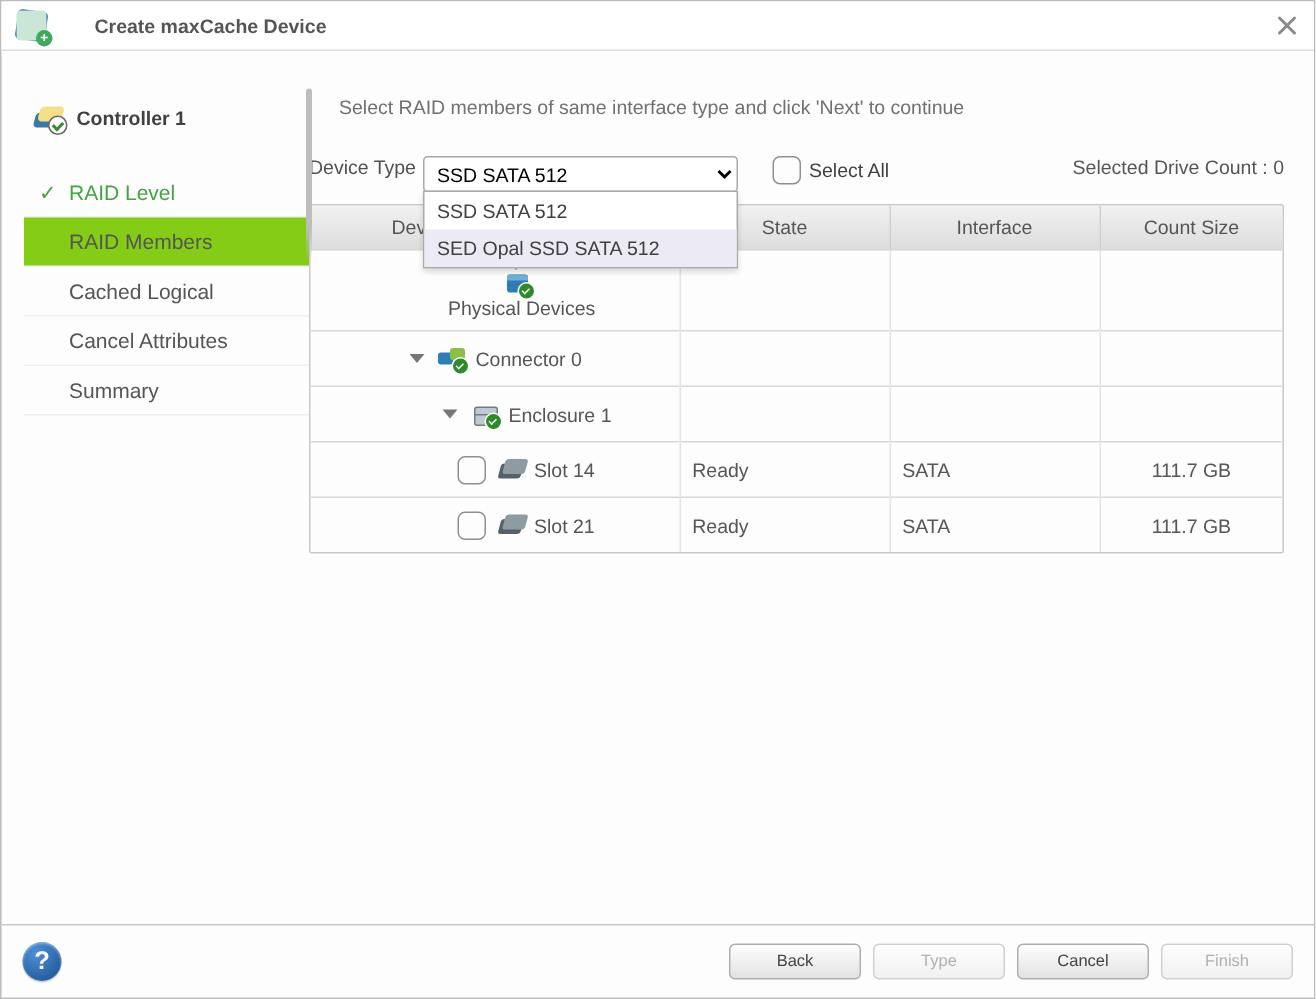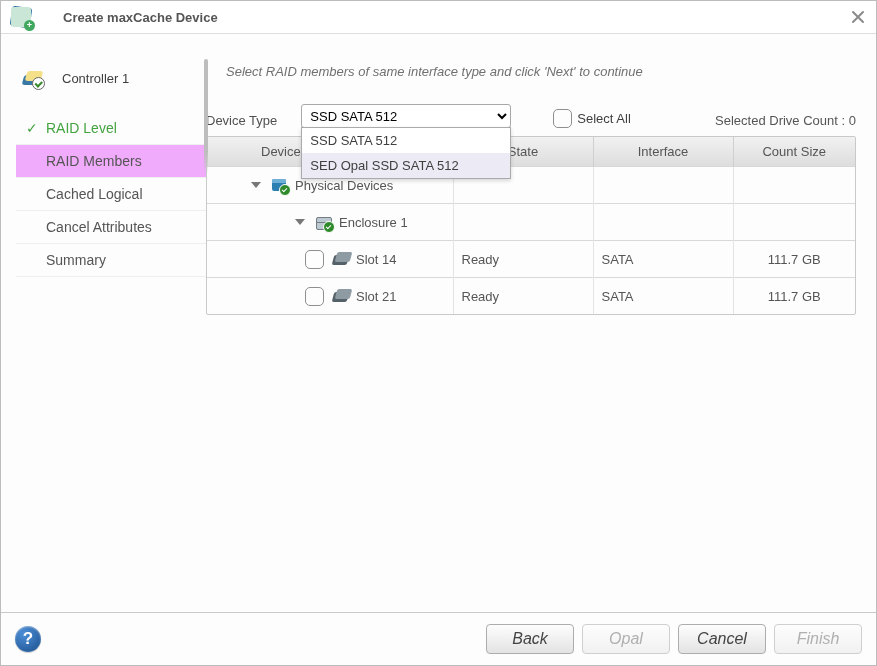"Controller 1" .sidebar .controller .label { font-weight: 400 -> 700; margin-left: 11px -> none }
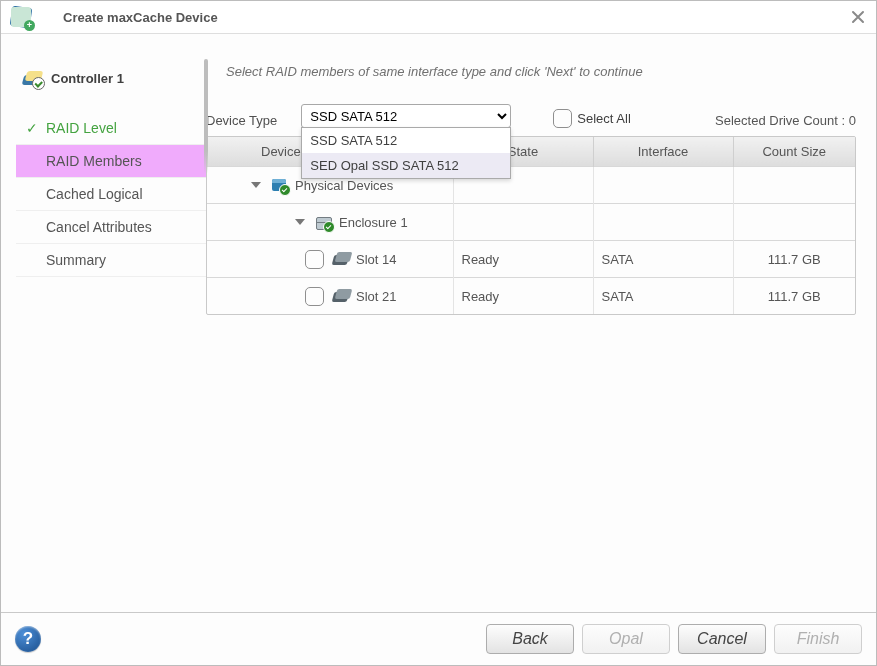"Select RAID members of same" .instruction { font-style: italic -> none }
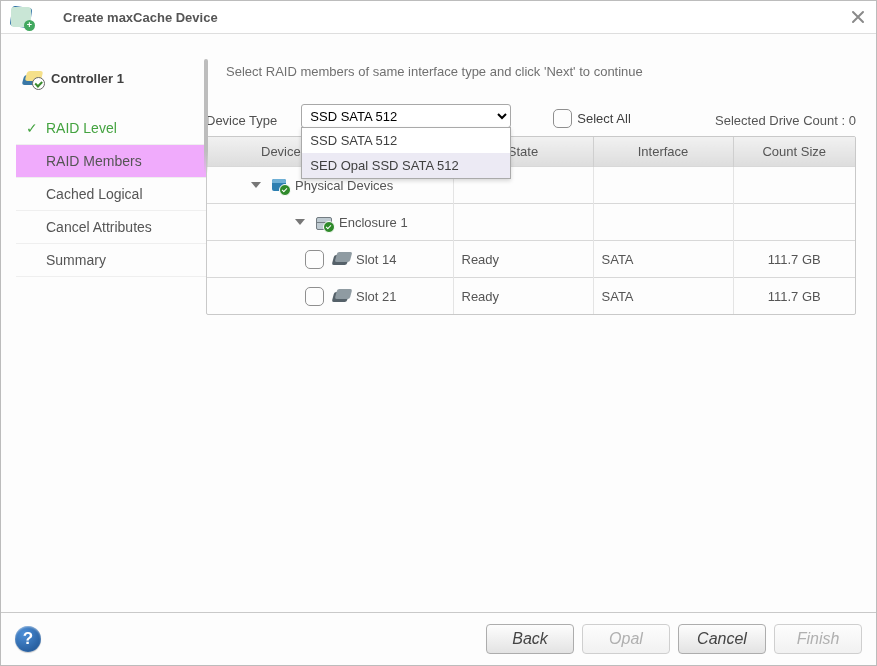"Device Type" .toolbar { align-items: flex-end -> flex-start; gap: 24px -> 5px }
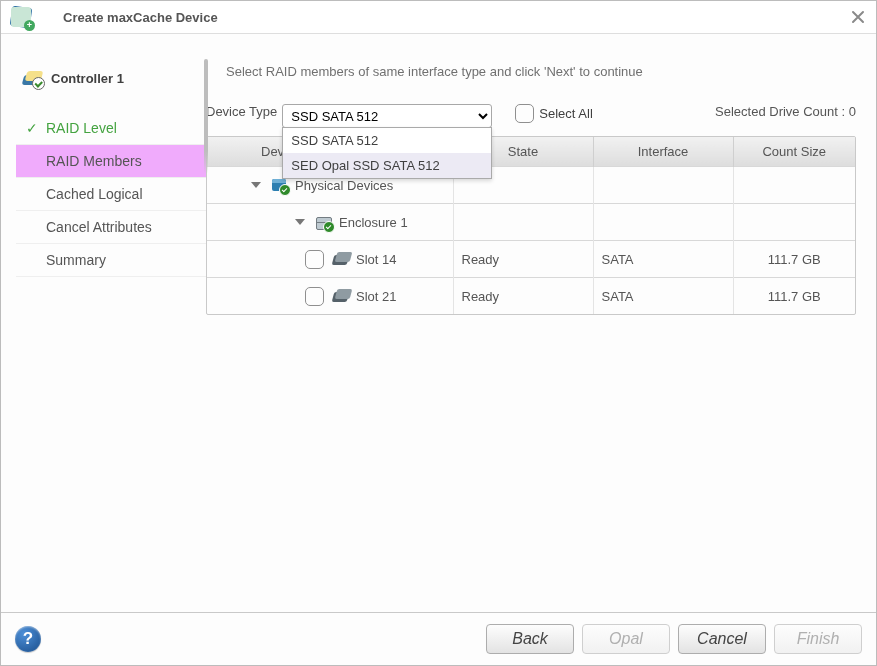"RAID Members" .step.selected { background: #f0abfc -> #84cc16 }
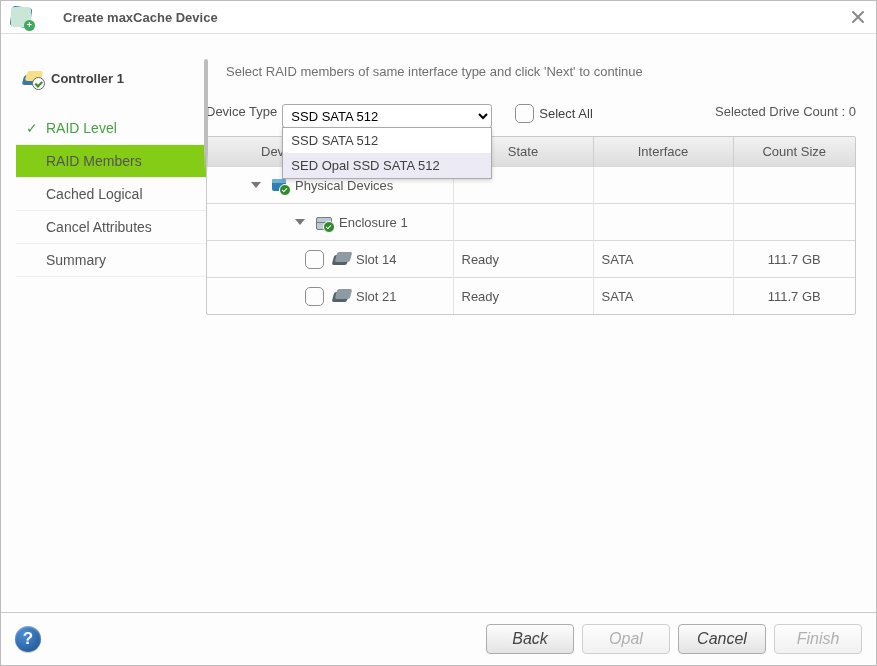"Physical Devices" .indent-2 { flex-direction: none -> column }
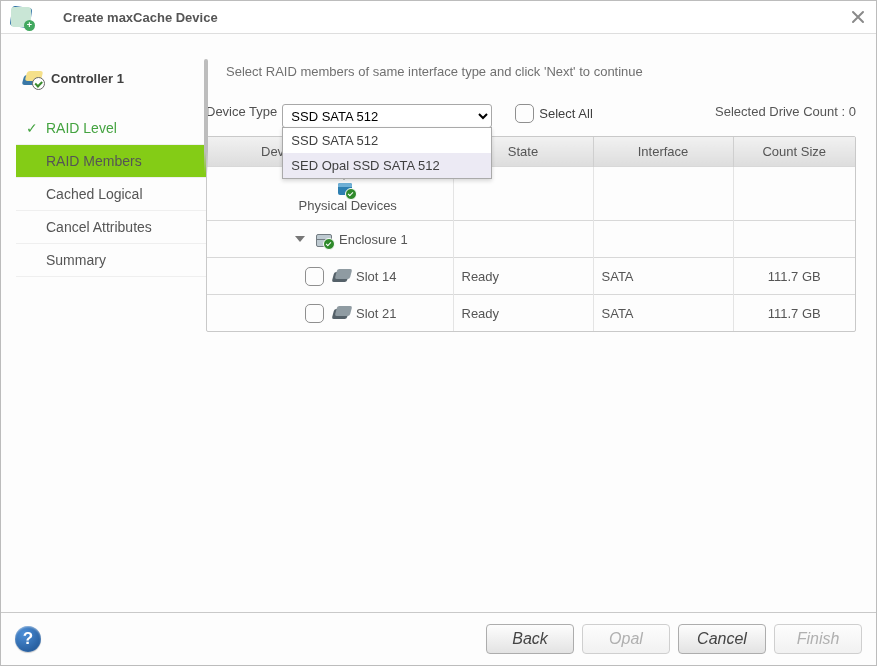"Connector 0" tr { html: none -> <tr> <td> <div> <span></span> <span> <span></span> <span></span> <span></span> </span> <span>Connector 0</span> </div> </td> <td></td> <td></td> <td></td> </tr> }
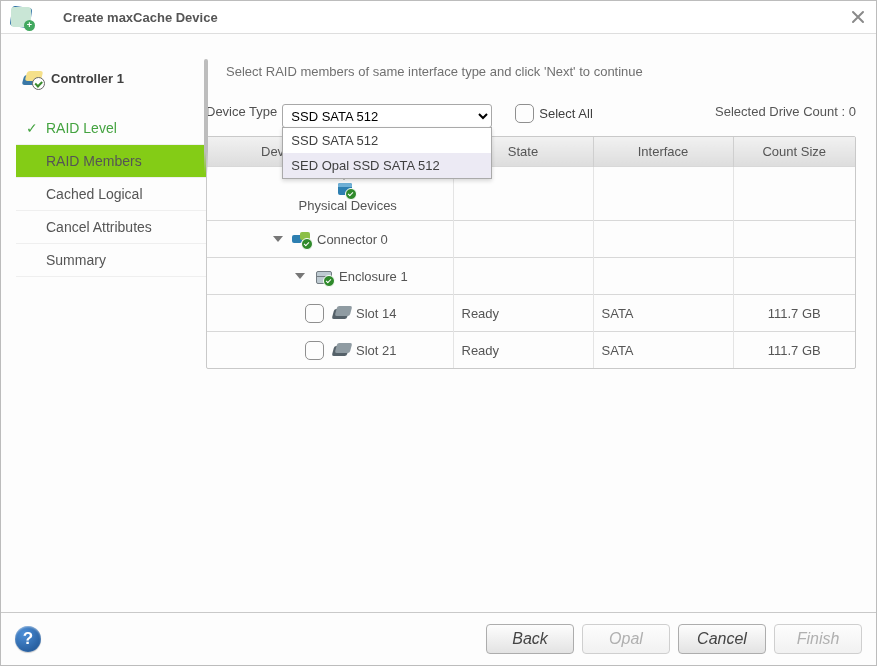"Back" .btn { font-size: 16px -> 11px; font-style: italic -> none }
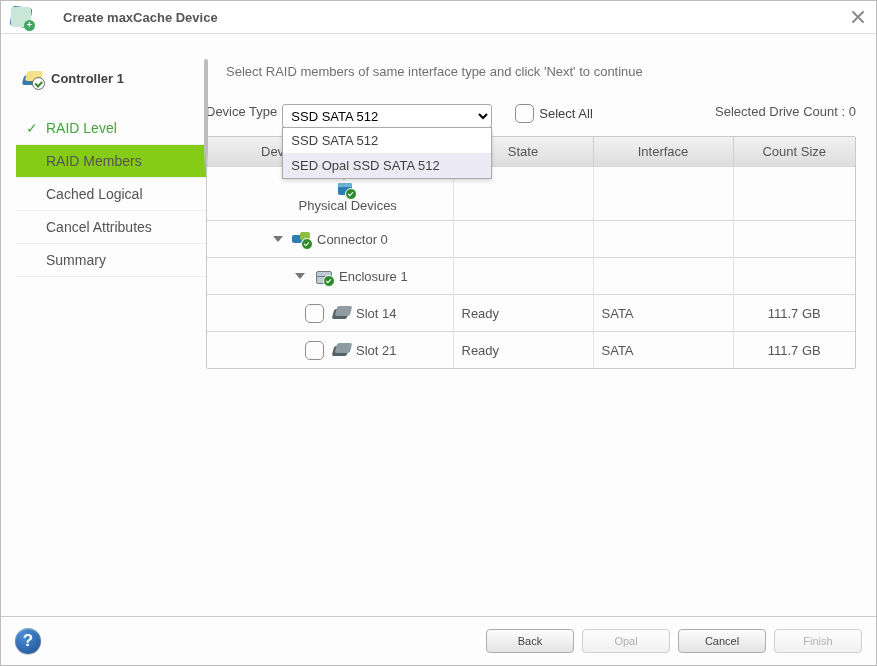"Opal" button.btn { text: Opal -> Type }
